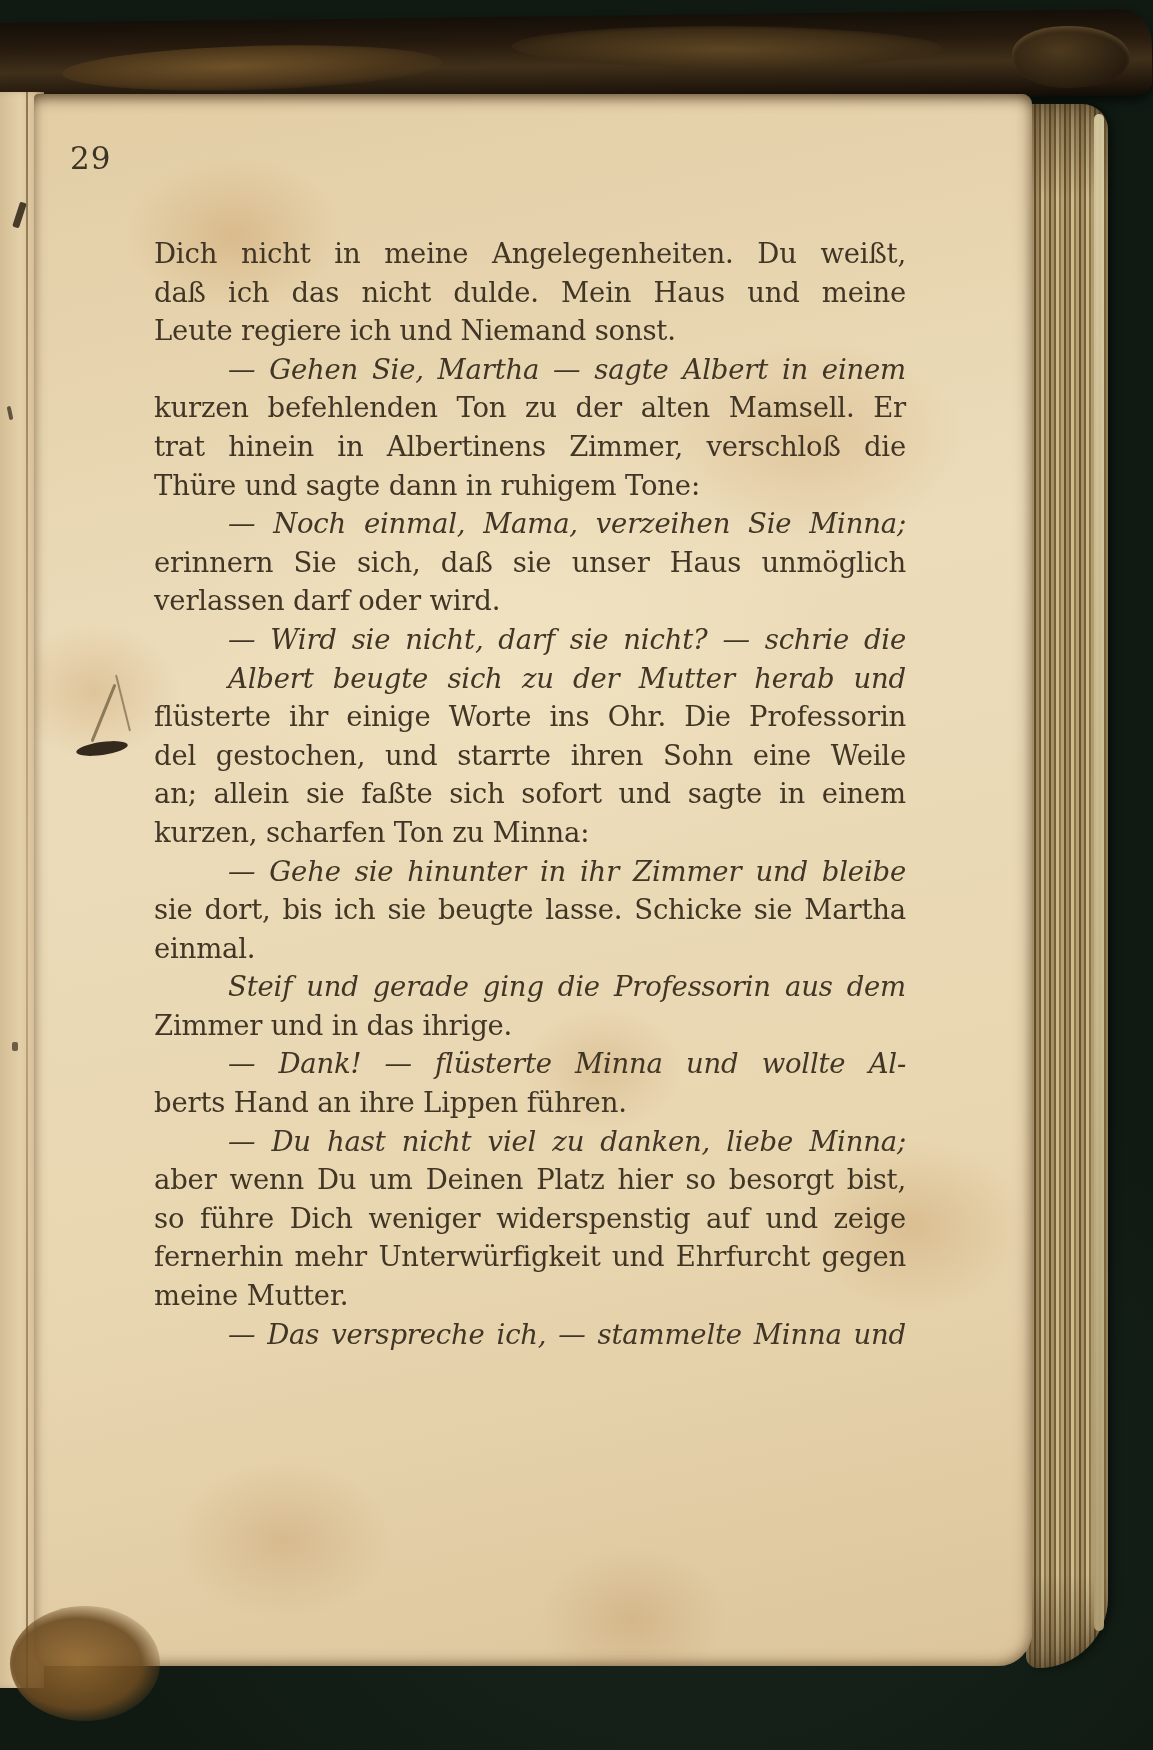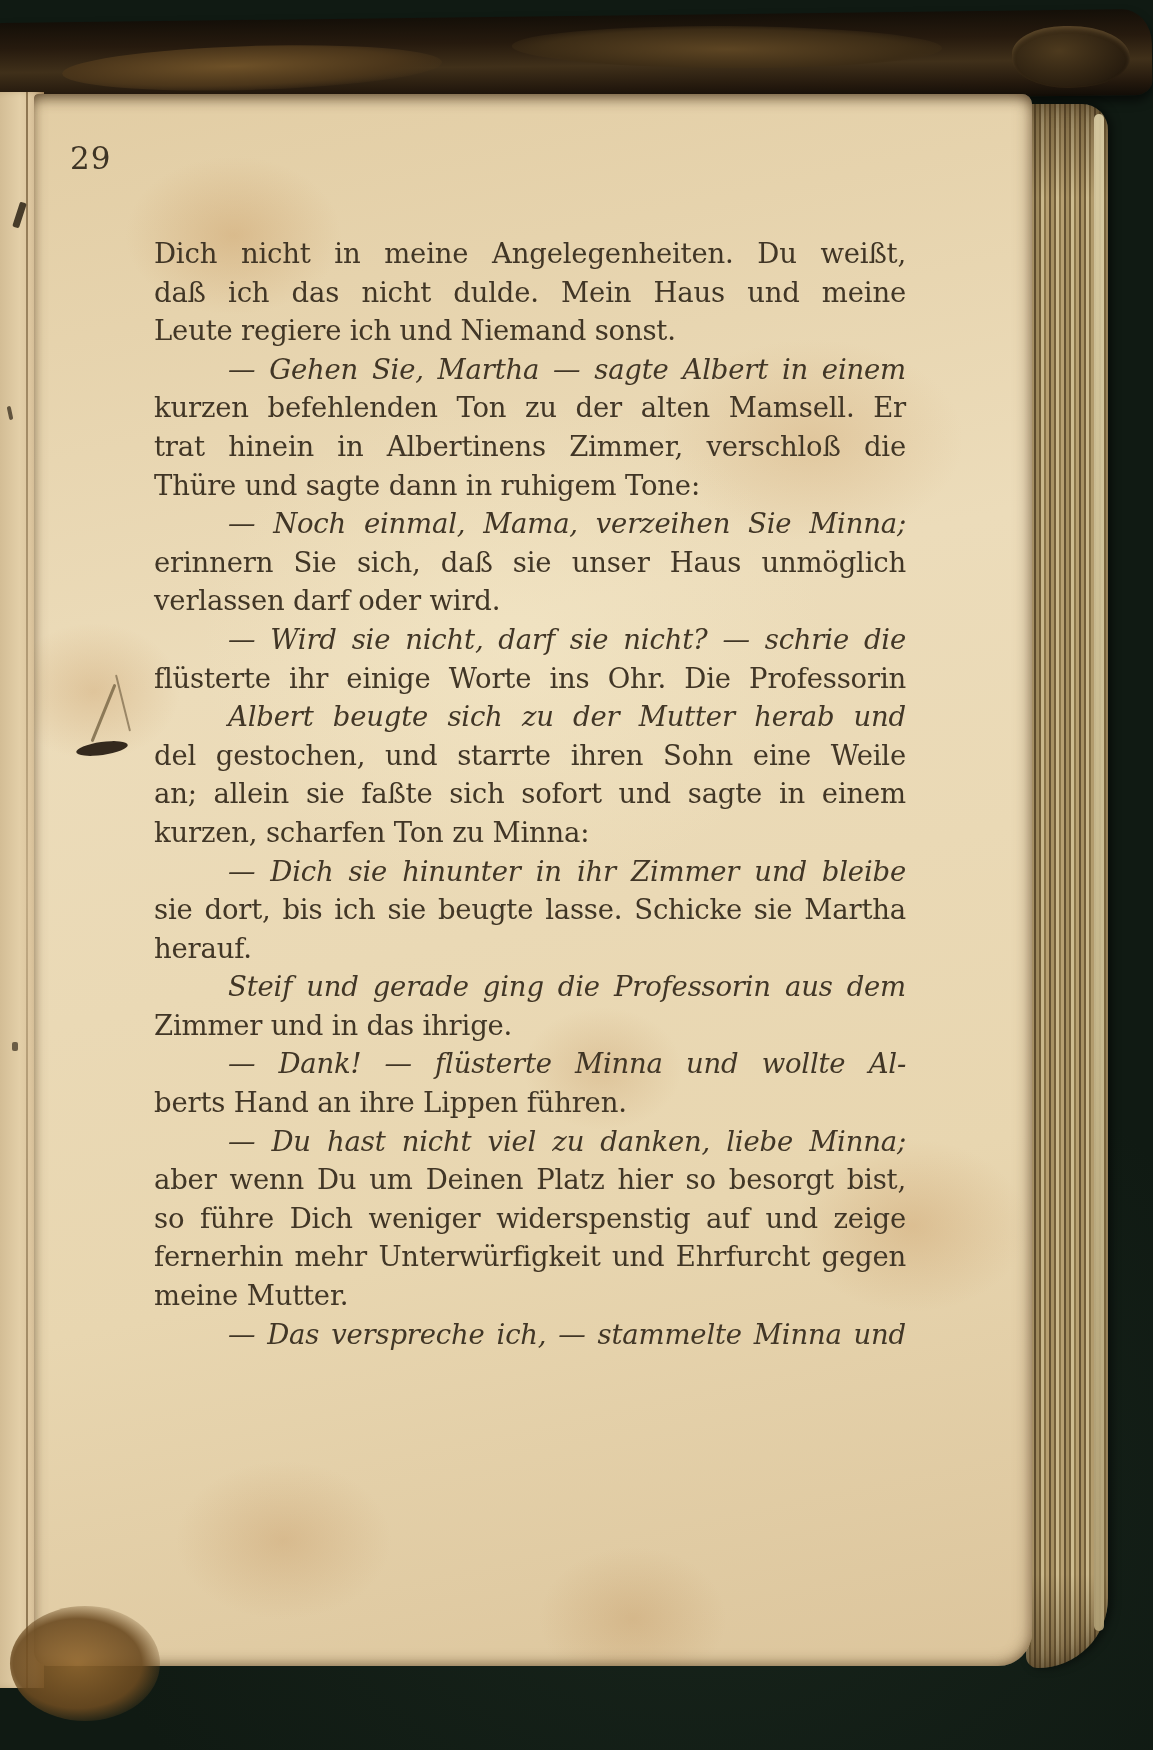"flüsterte ihr einige Worte ins" div.text-line { order: before "Albert beugte sich zu der" -> after "Albert beugte sich zu der" }
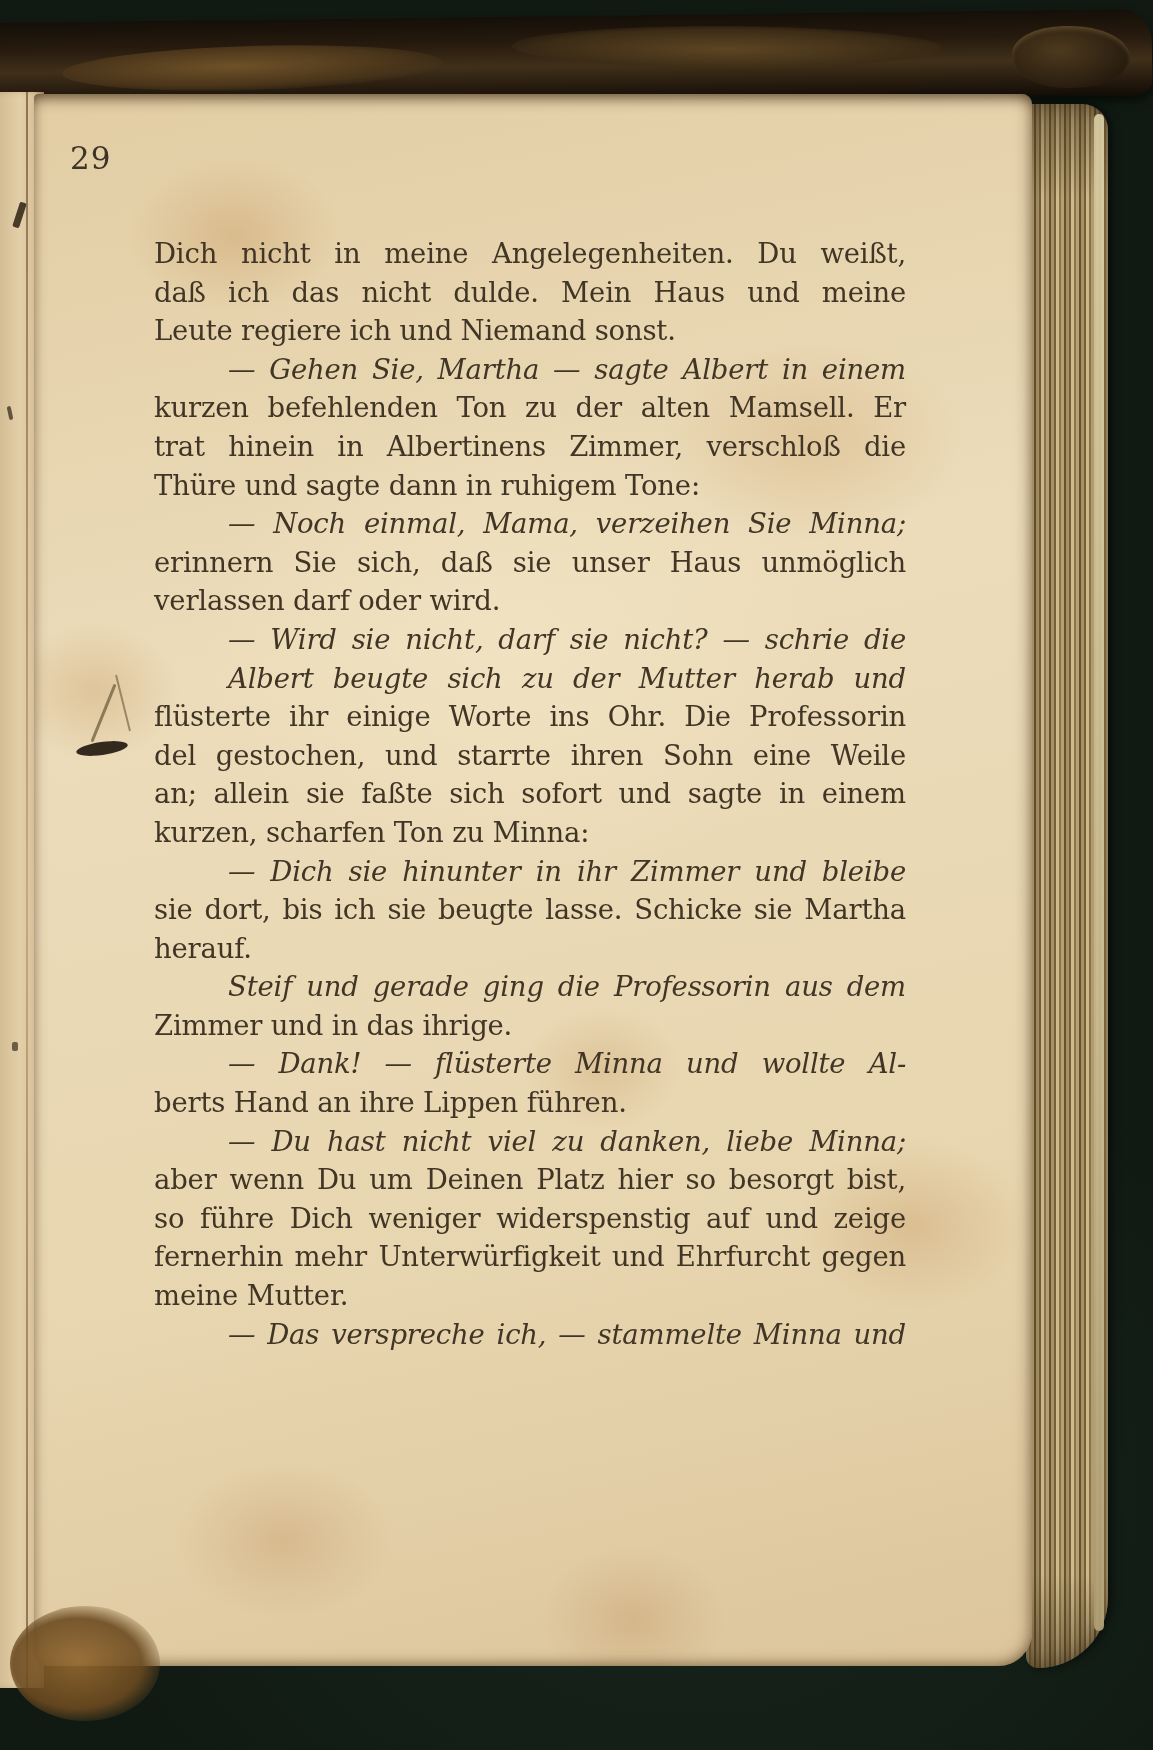"— Dich sie hinunter in" div.text-line { text: Dich -> Gehe }
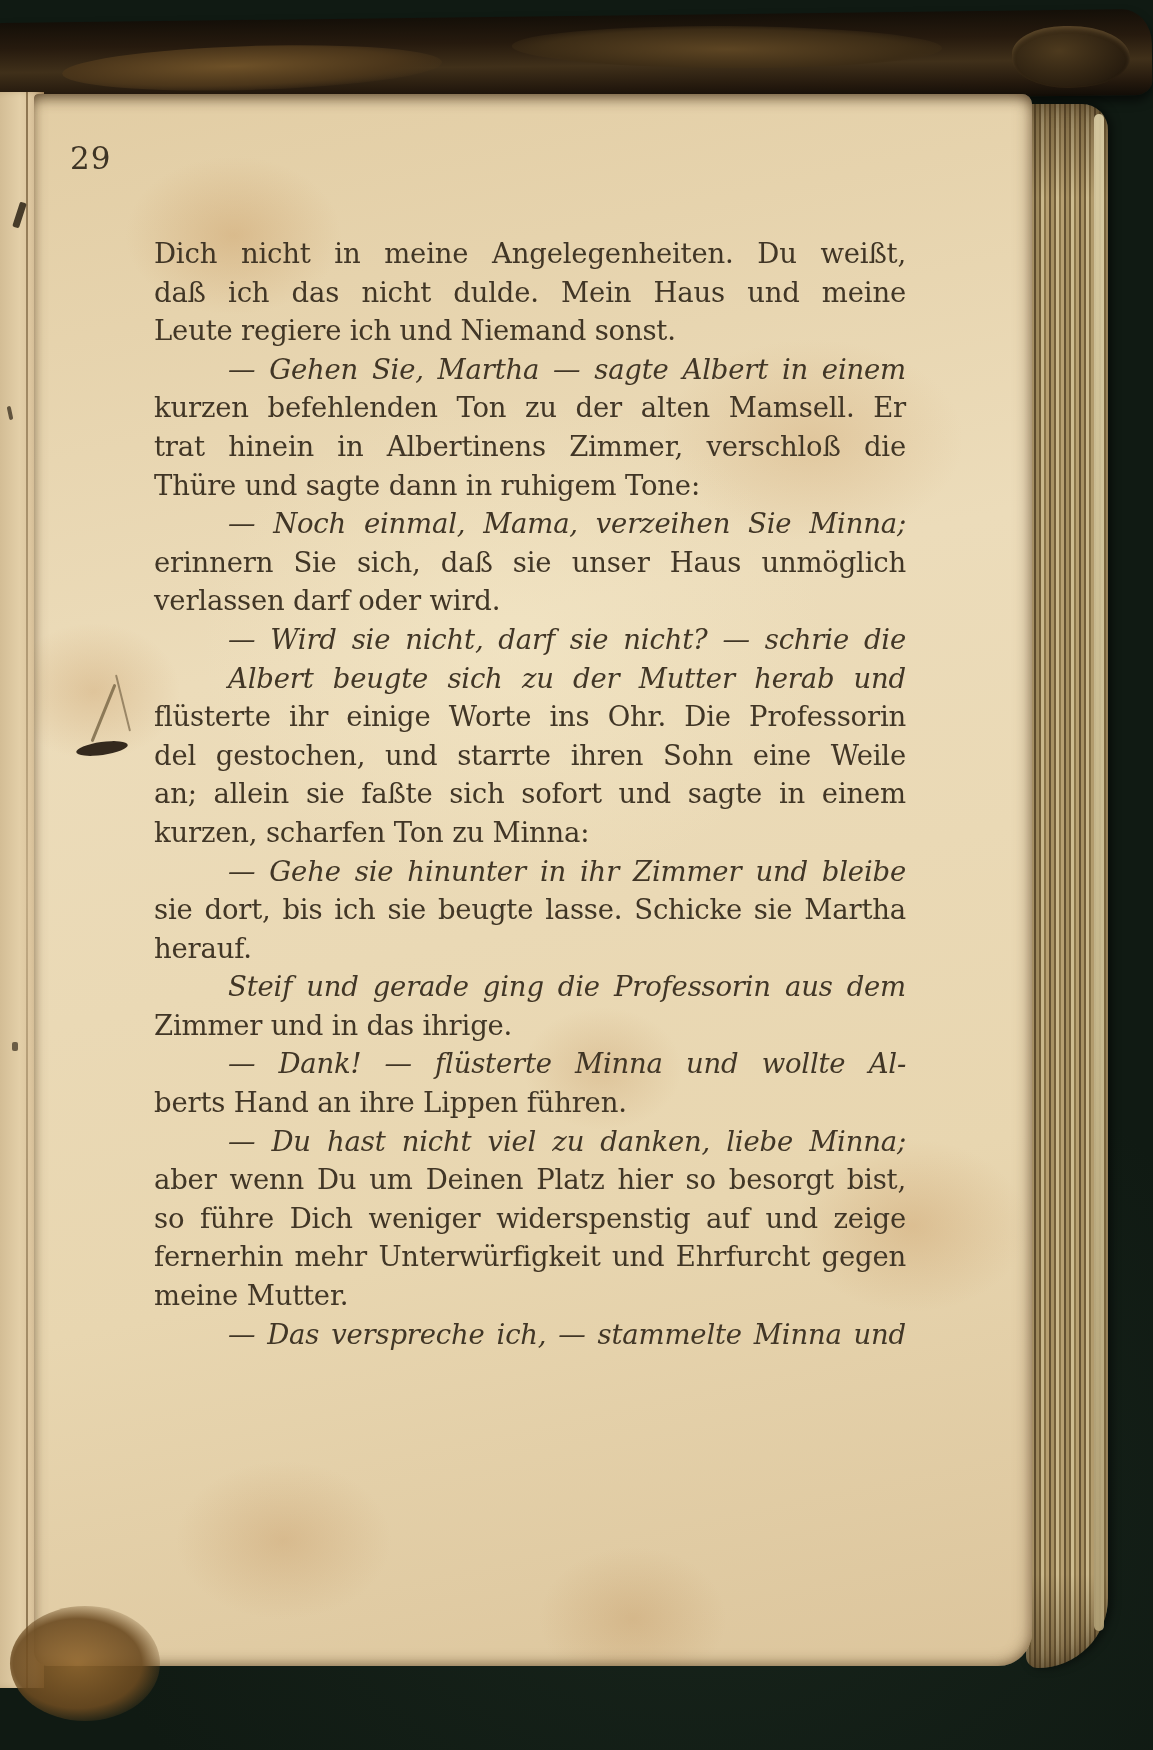"herauf." div.text-line { text: herauf -> einmal }
